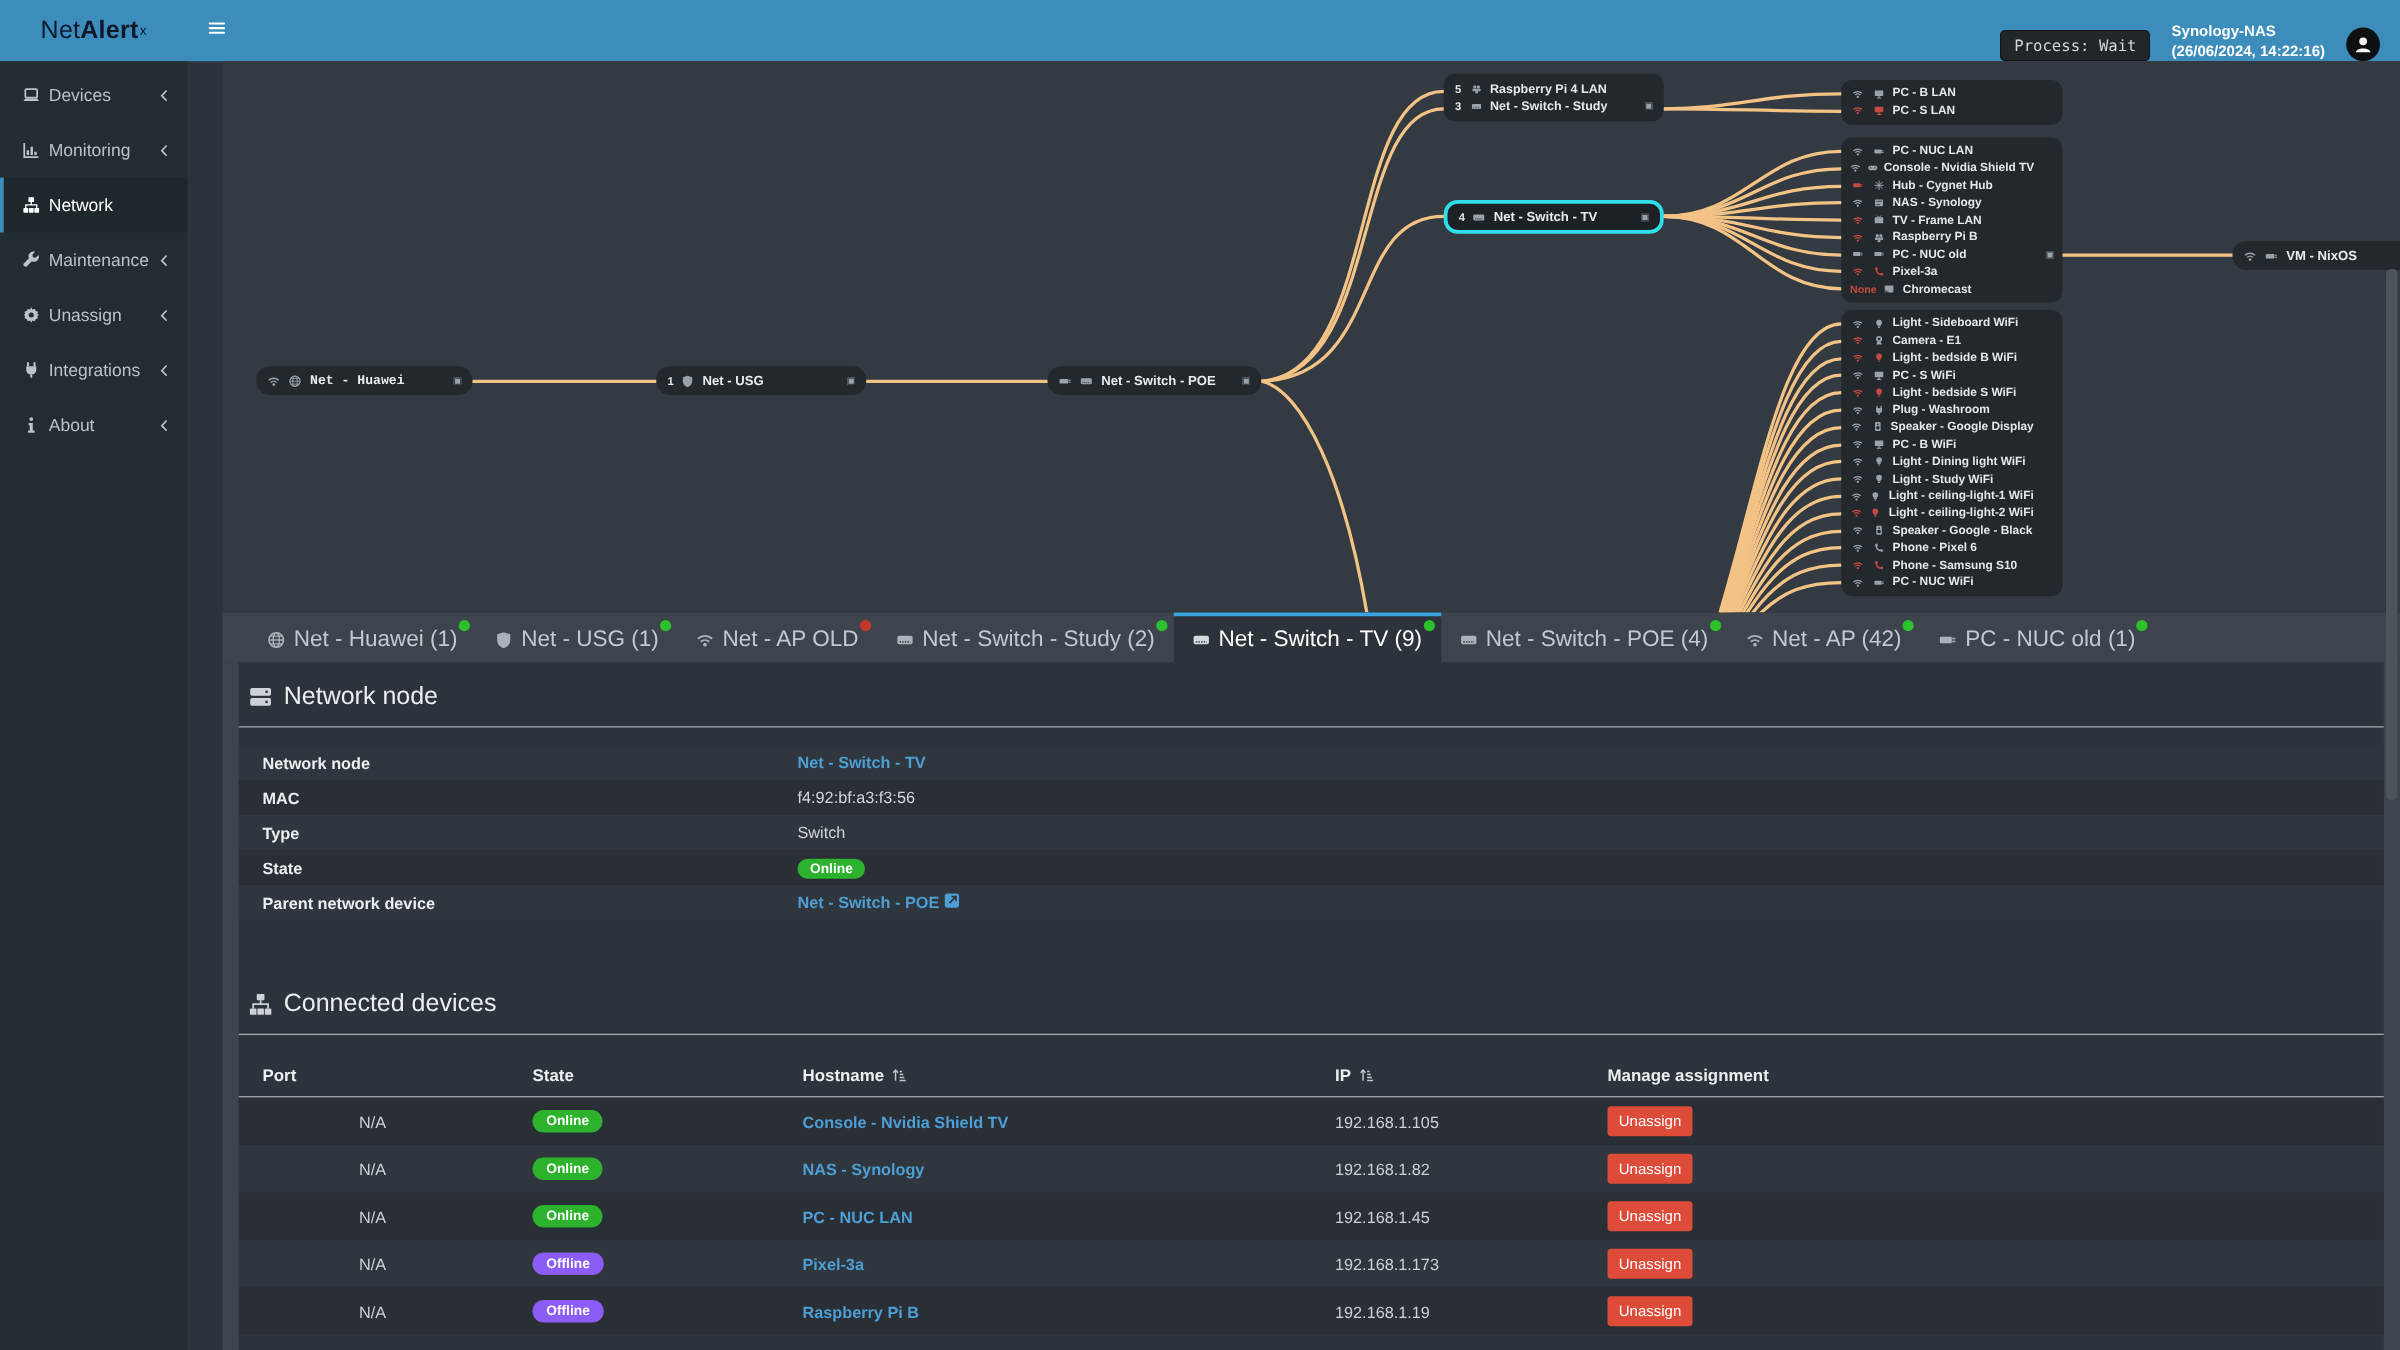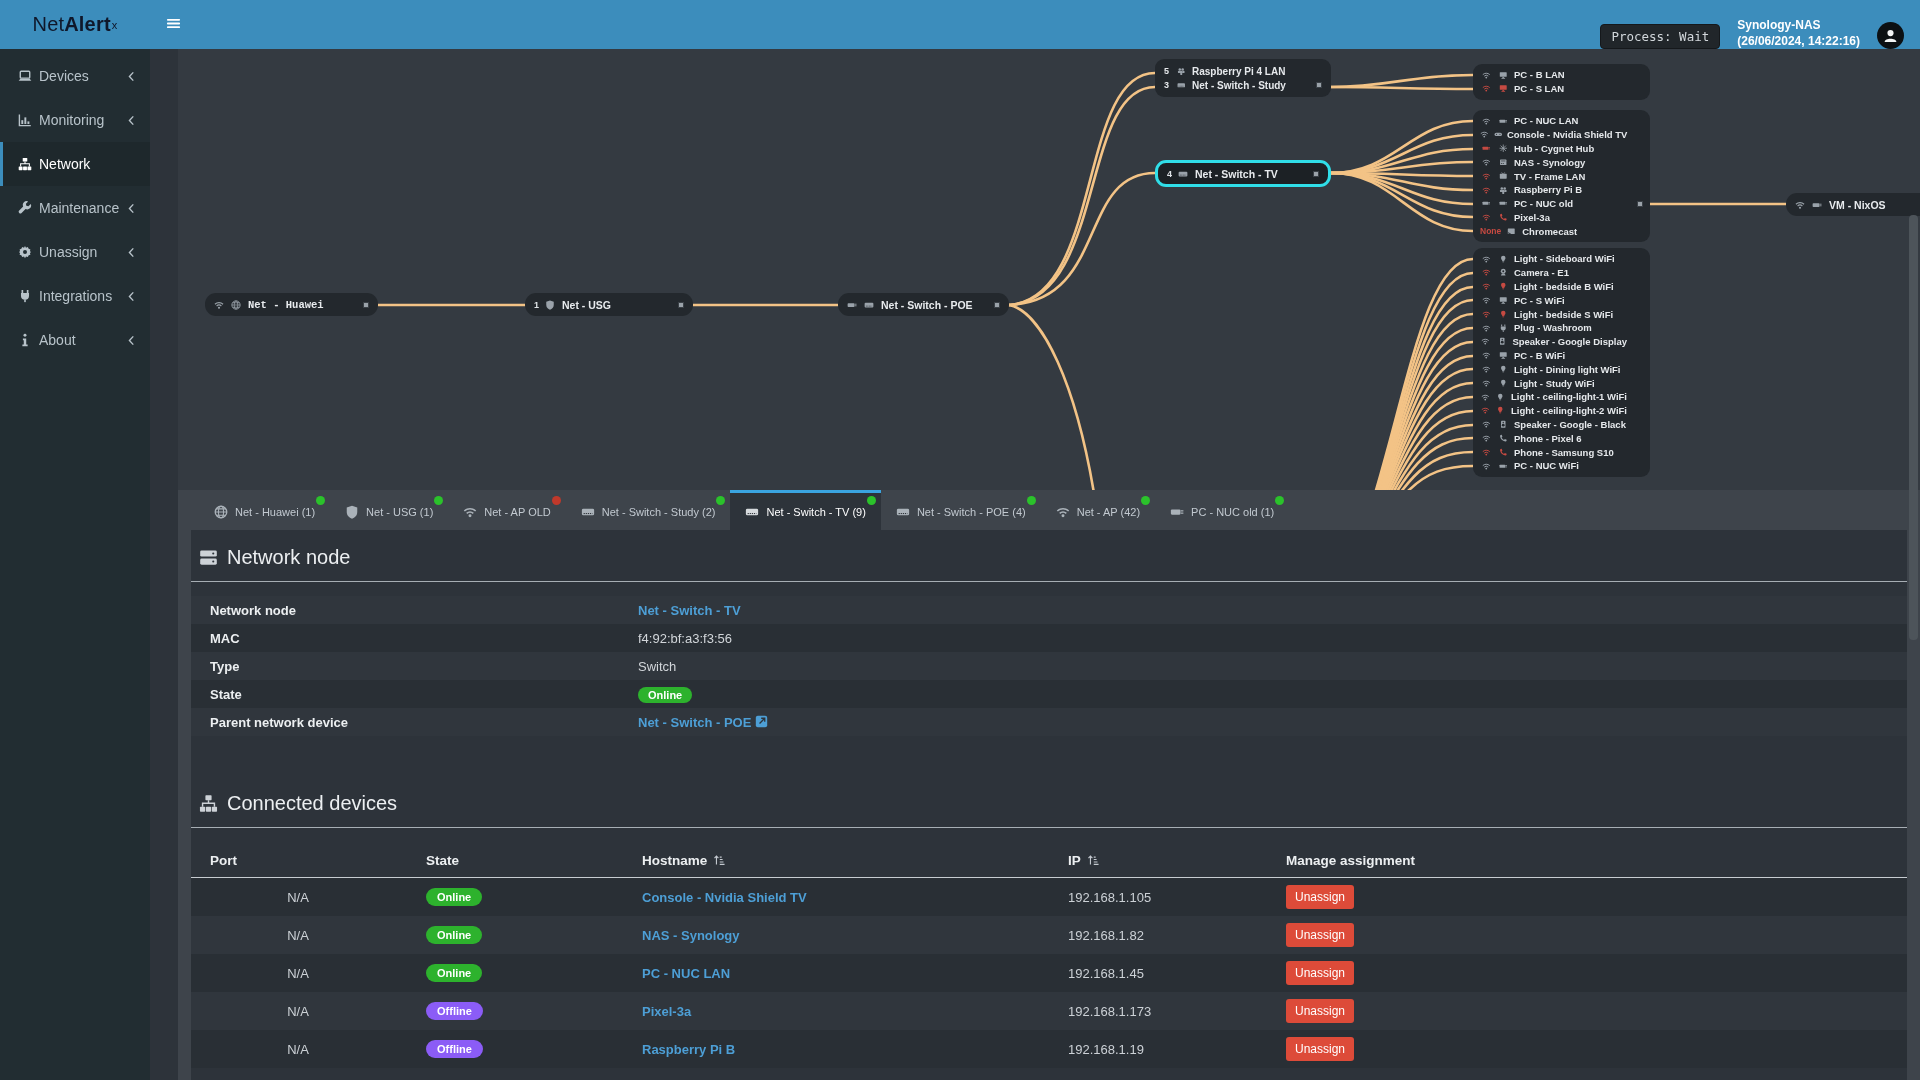"Net - Huawei (1)" .tab { font-size: 11px -> 18px }
